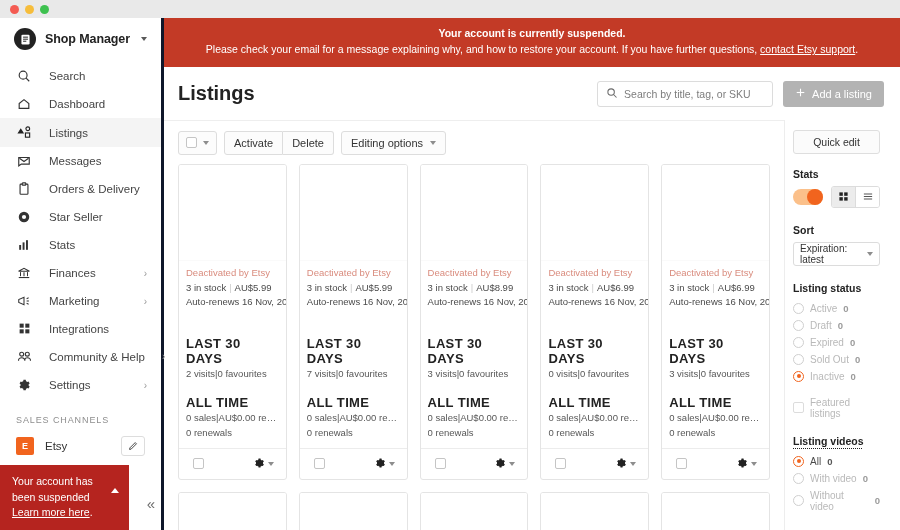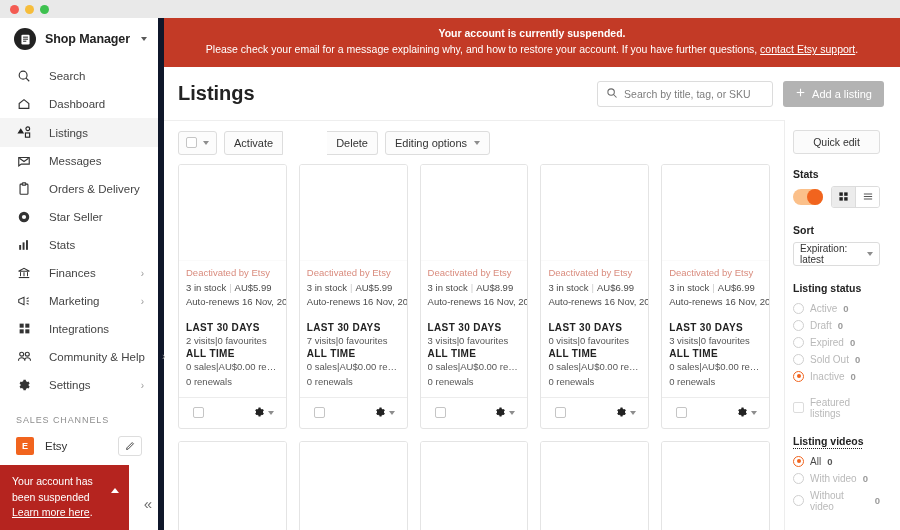"Shop Manager" .sidebar { border-right: 6px solid #0f172a -> 3px solid #0f172a }
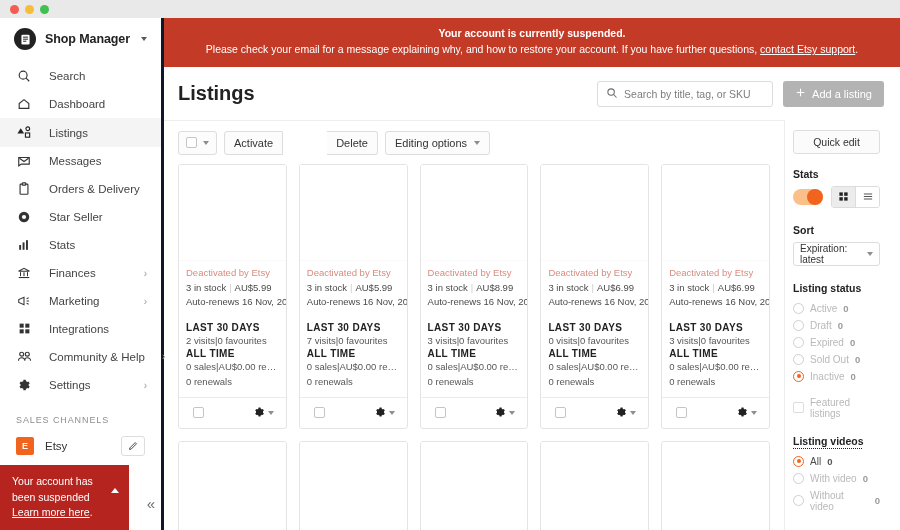"Activate" .btn-group { gap: 44px -> none }
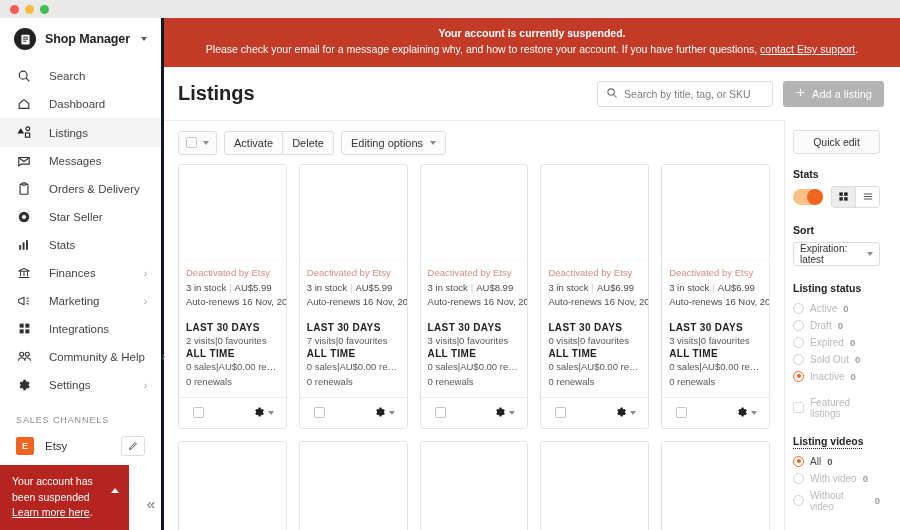"LAST 30 DAYS" .stat-head { font-size: 10px -> 13px; margin-top: 0 -> 14px }
